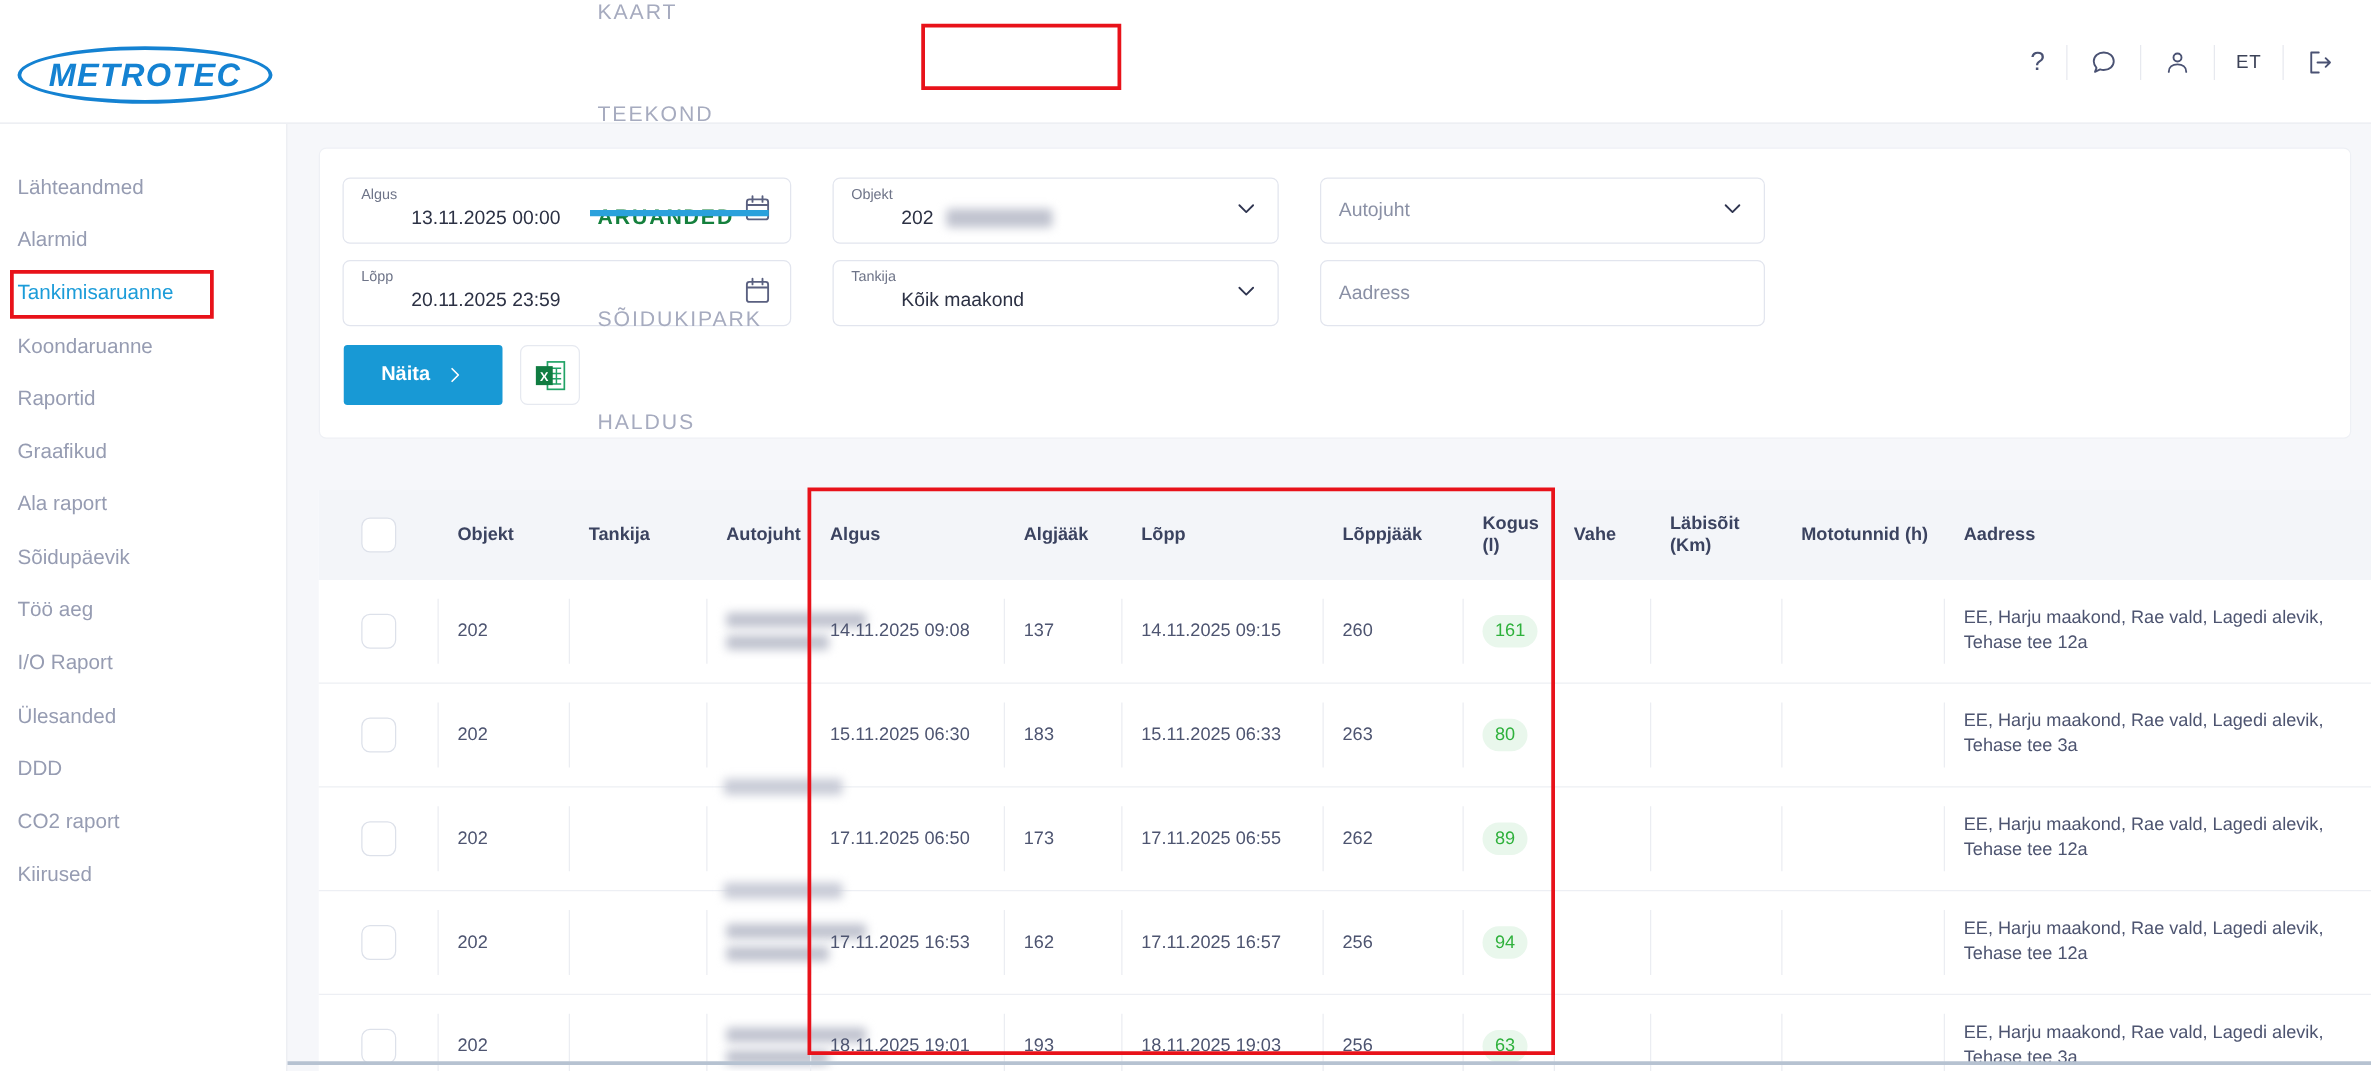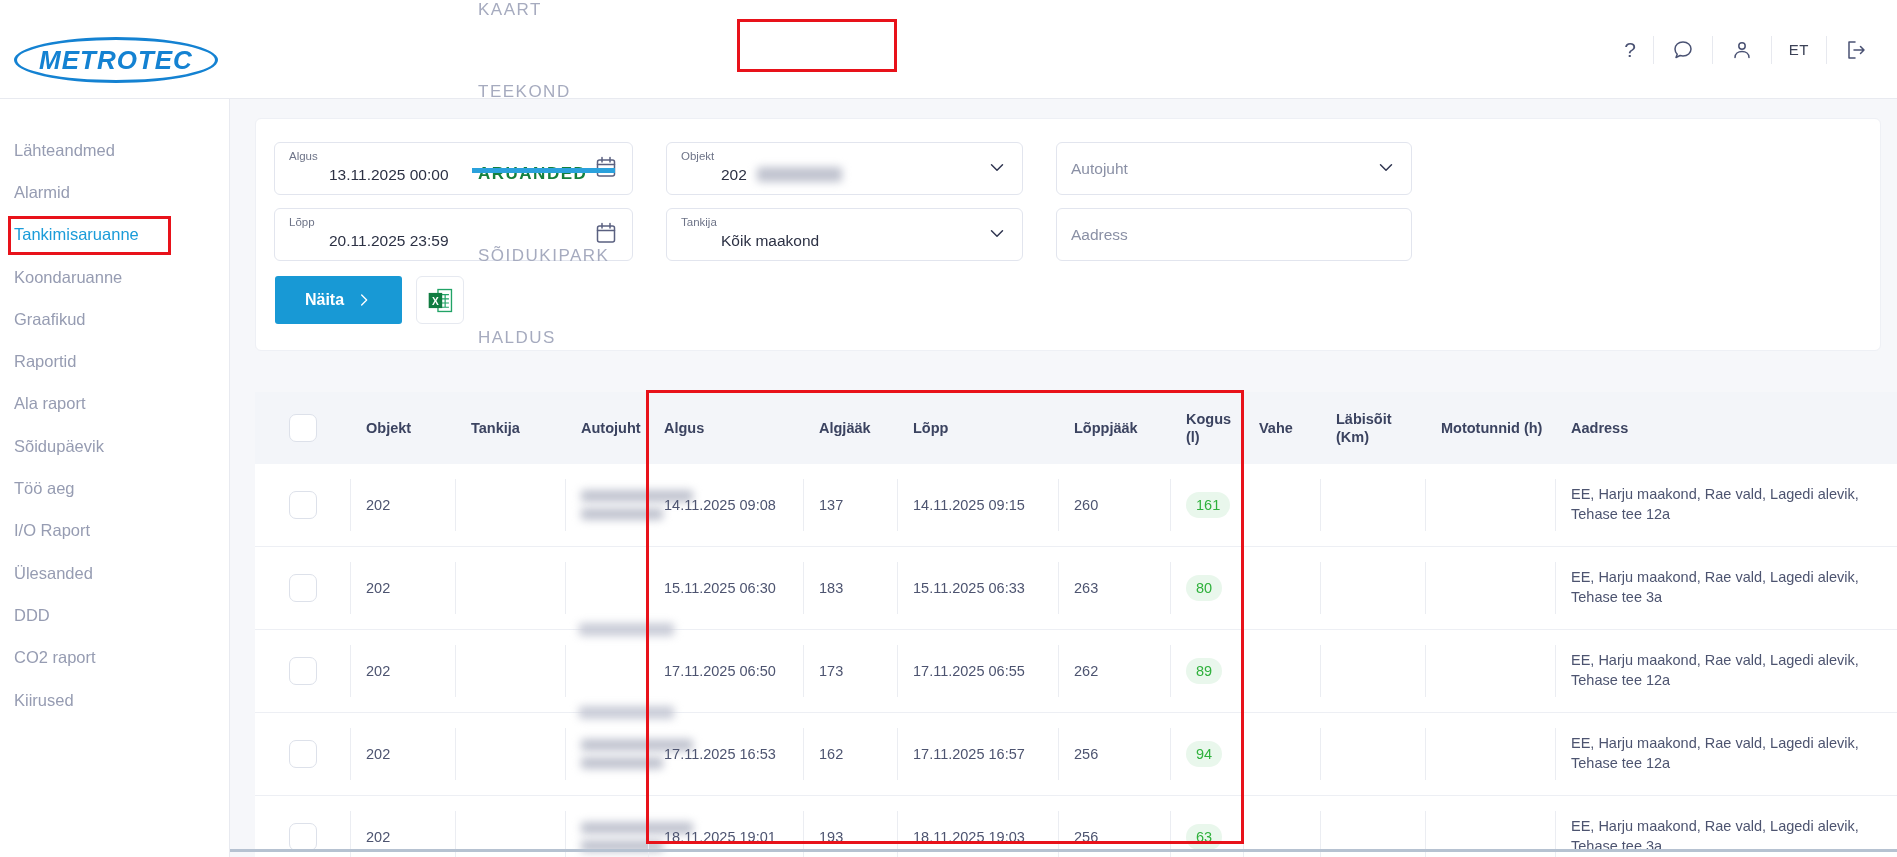"Graafikud" li { order: before "Raportid" -> after "Raportid" }
